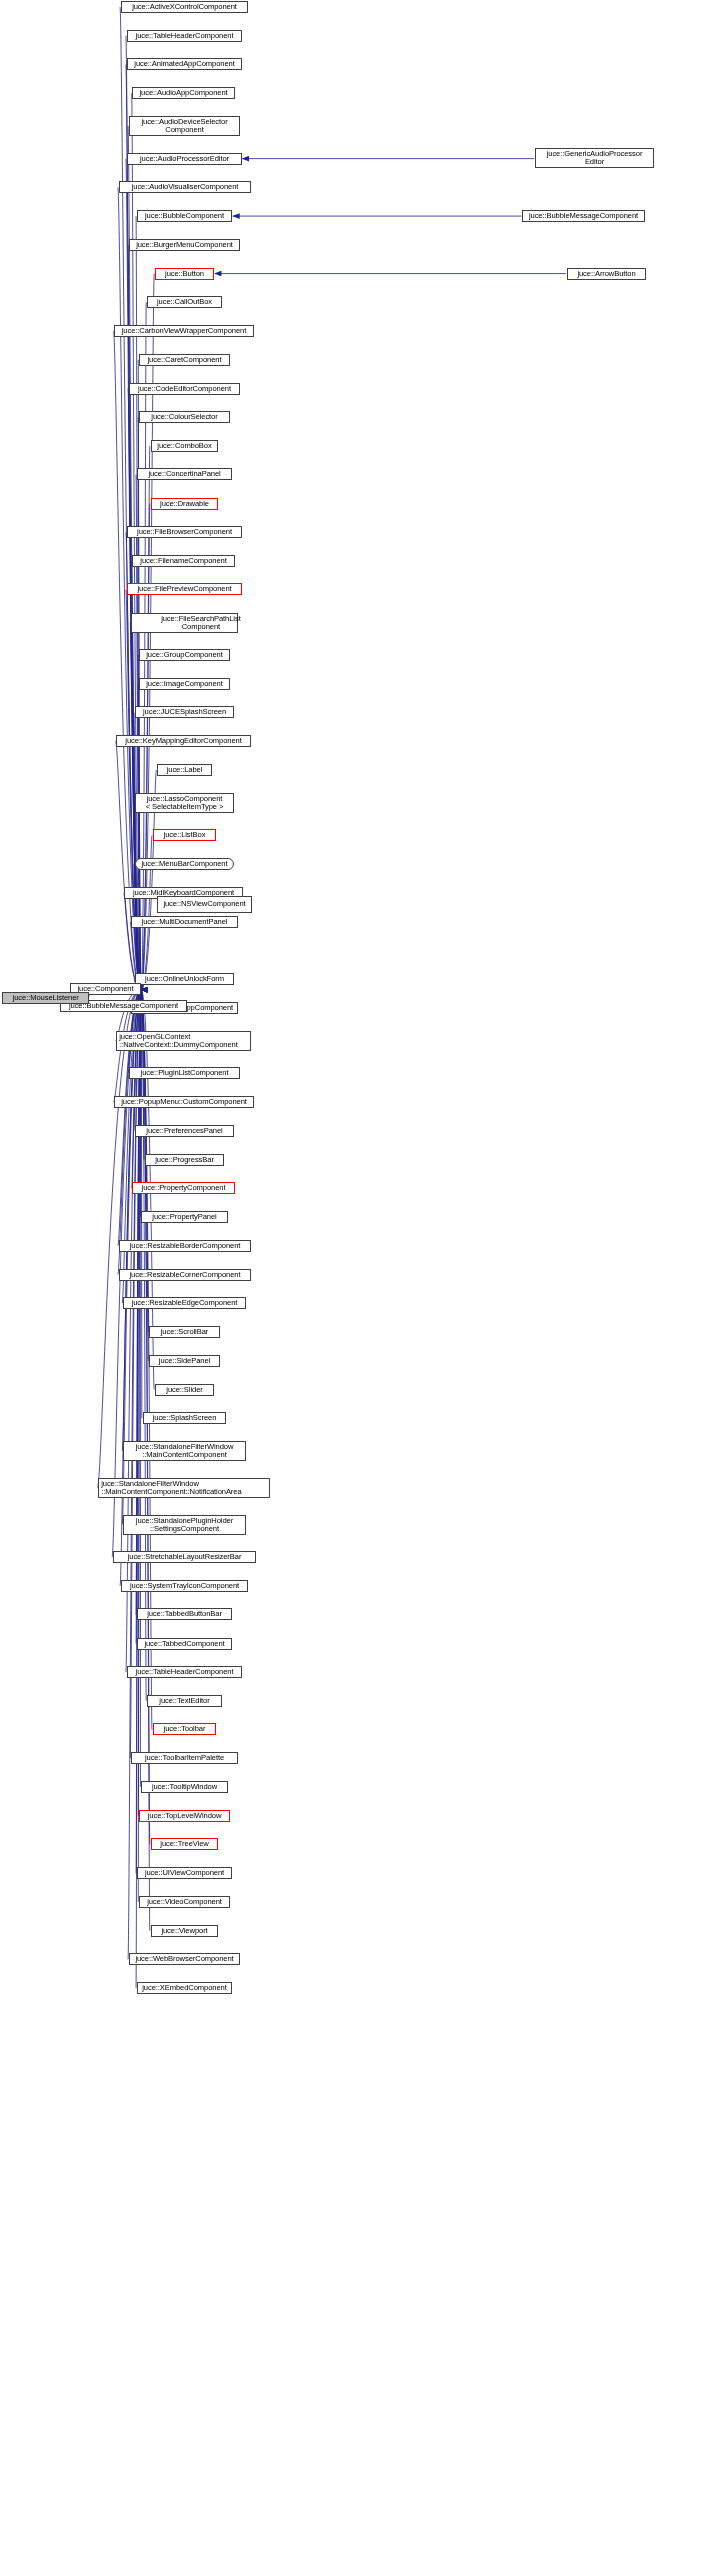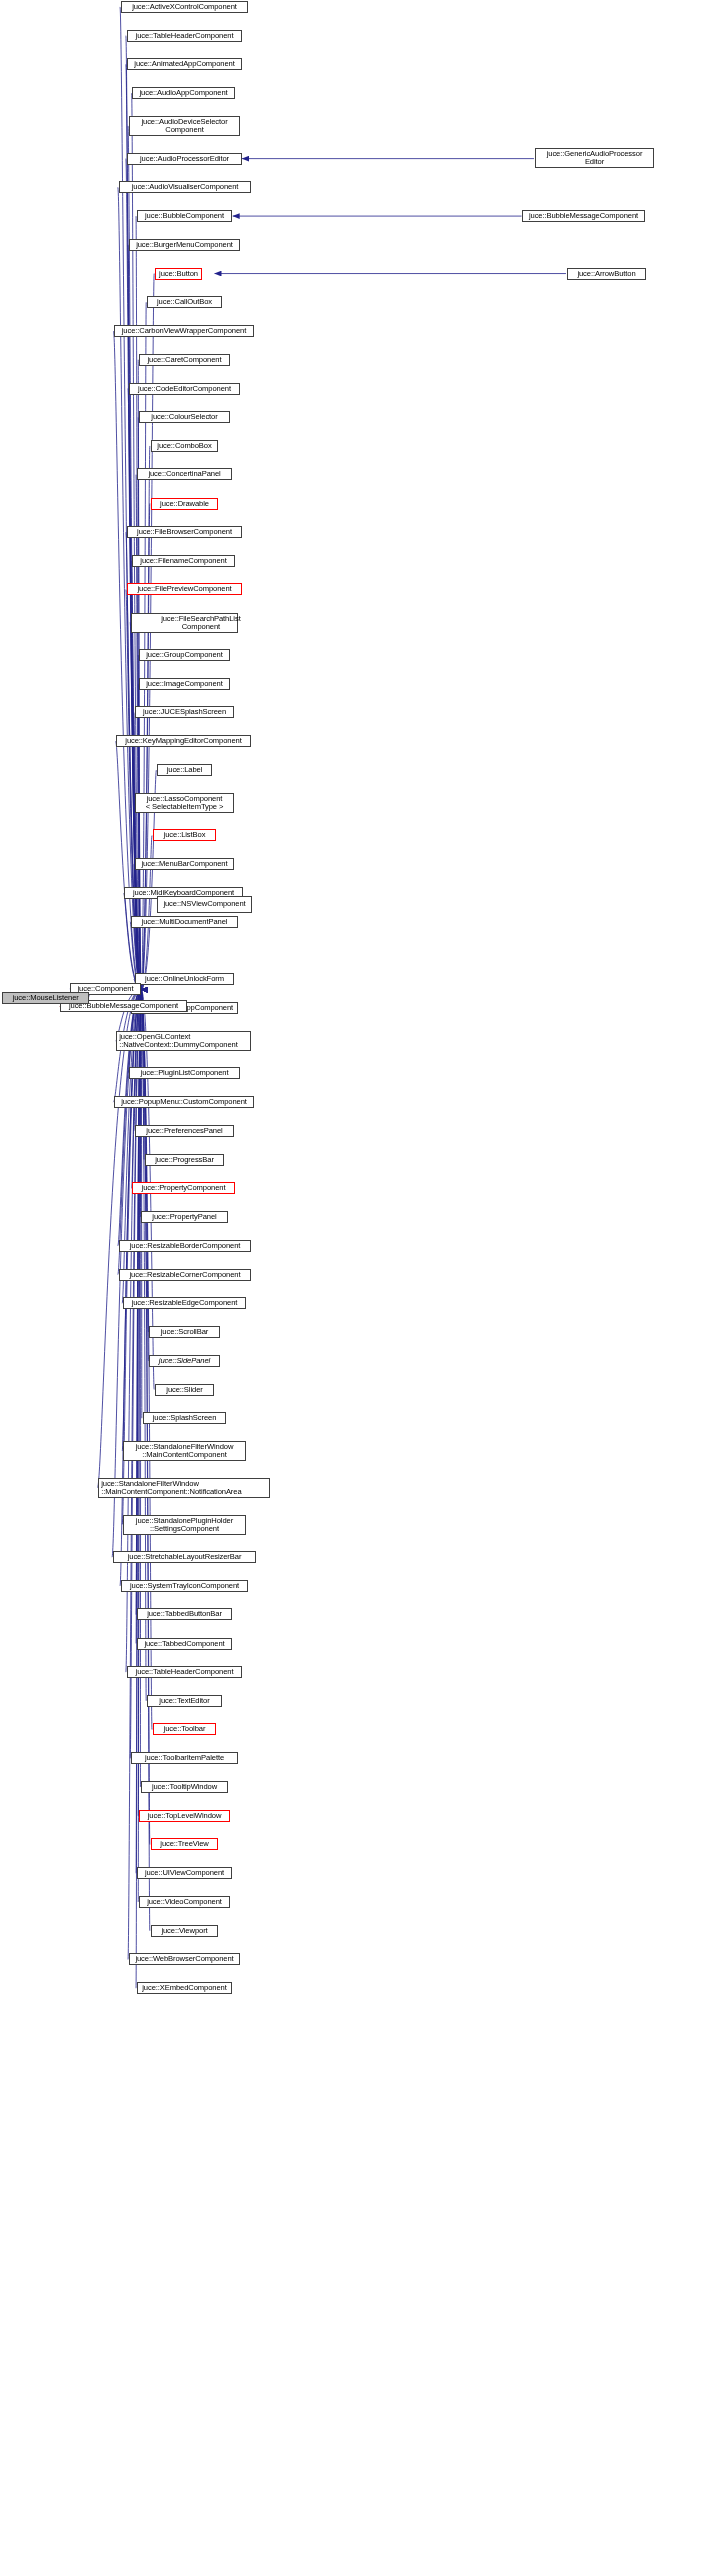"juce::Button" div.node { width: 47px -> 59px }
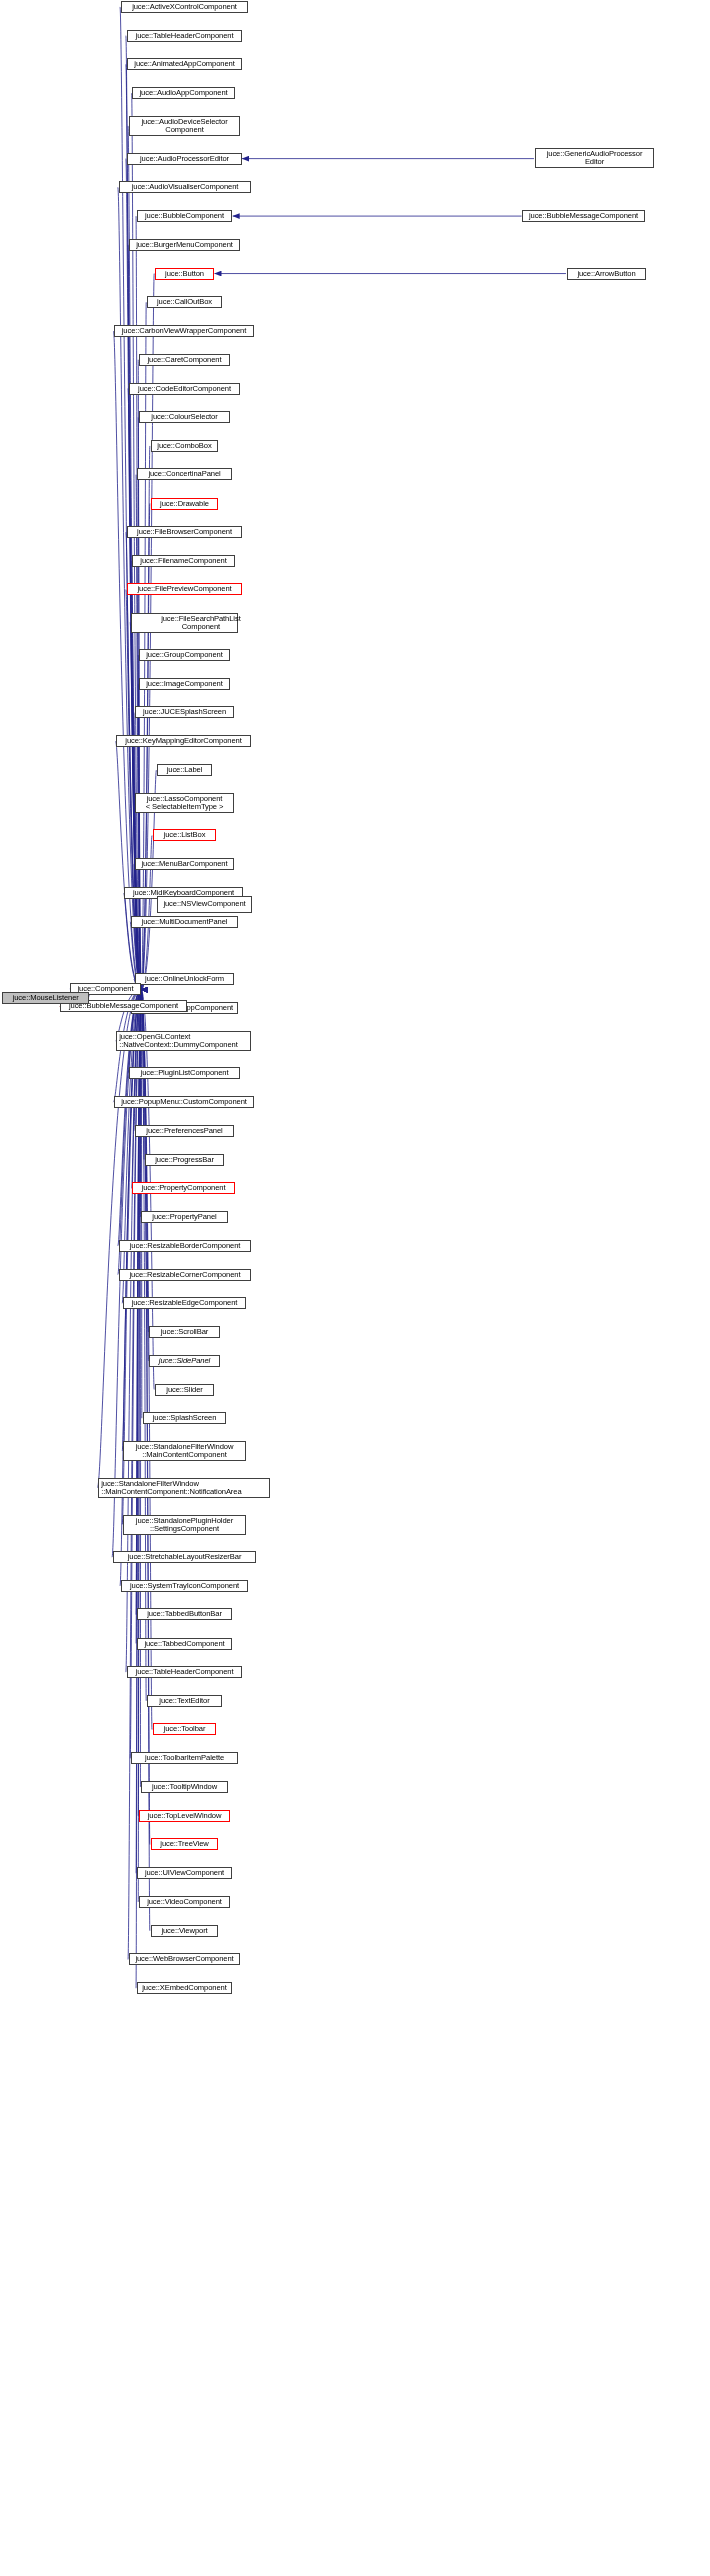"juce::MenuBarComponent" div.node { border-radius: none -> 6px }
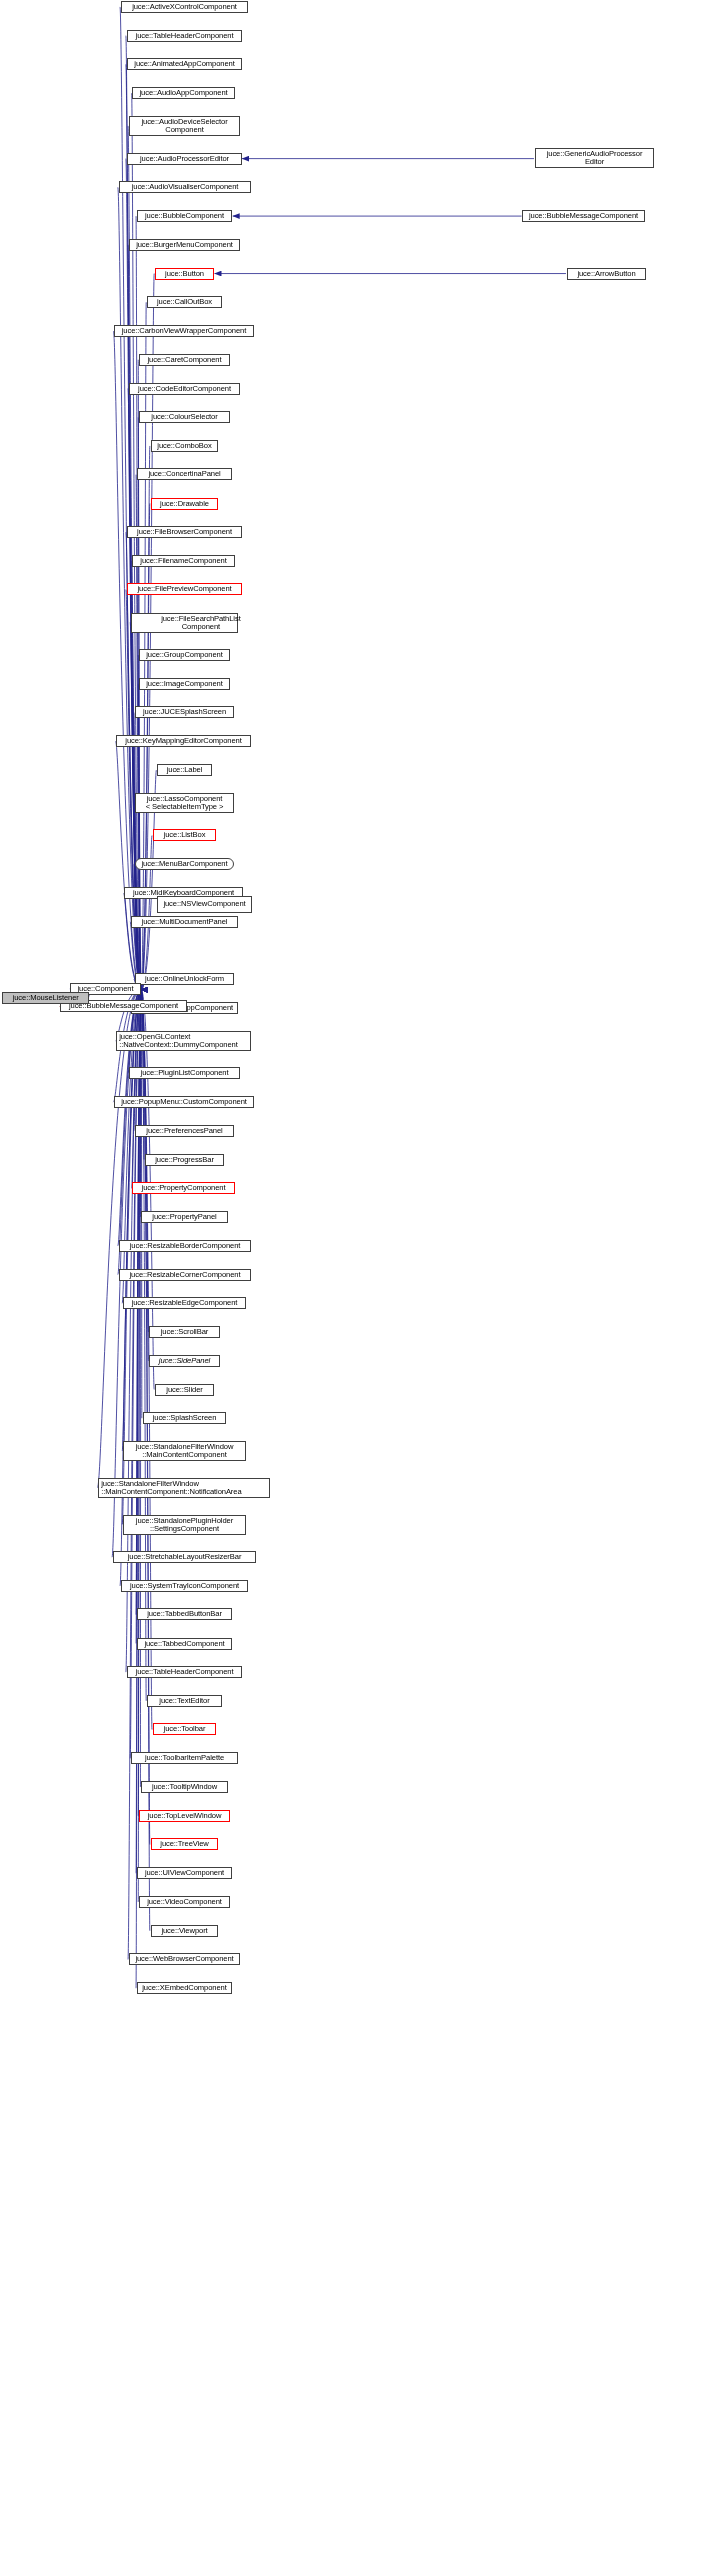"juce::SidePanel" div.node { font-style: italic -> none }
